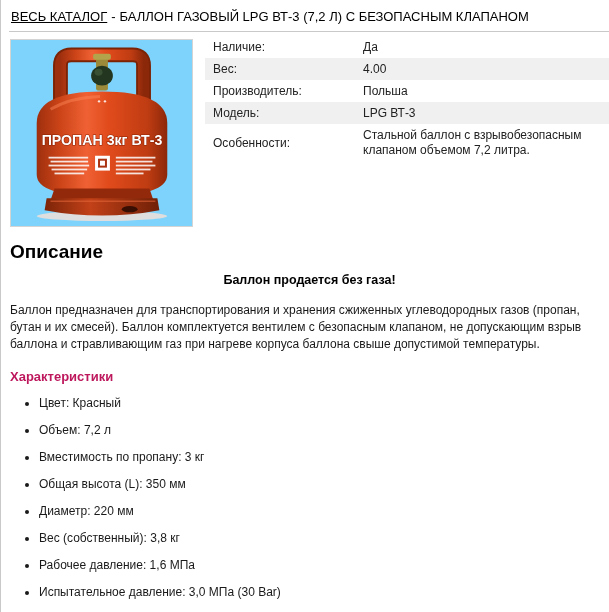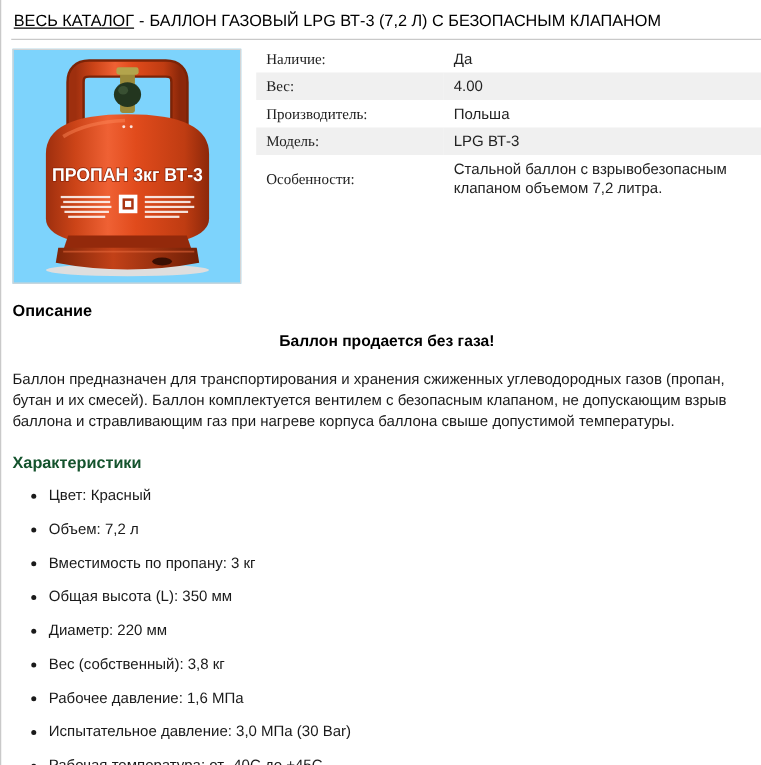"Наличие:" table.attrs td.attr-label { font-family: Liberation Serif, serif -> none }
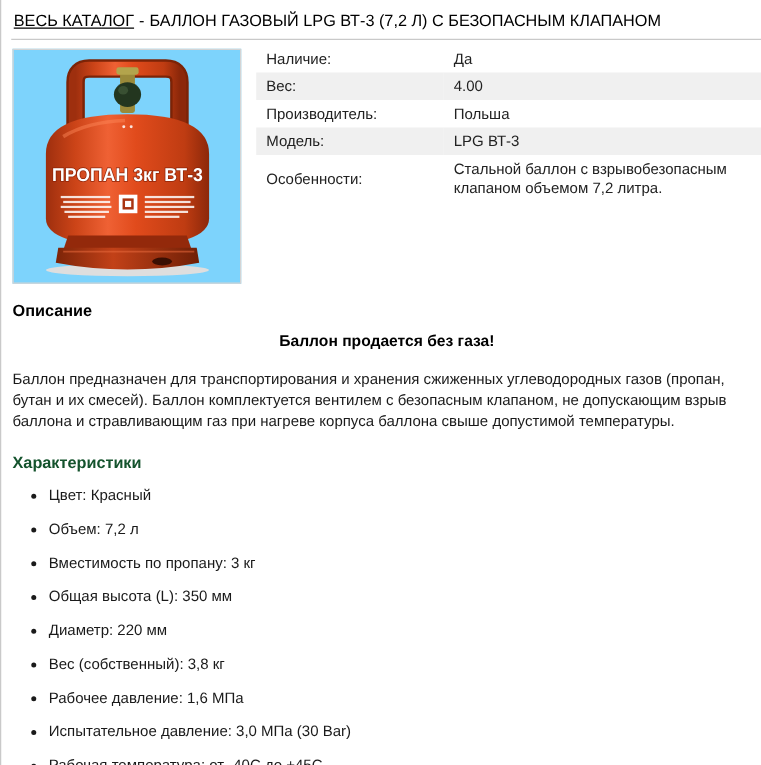"Описание" .desc-heading { font-size: 13px -> 19px }
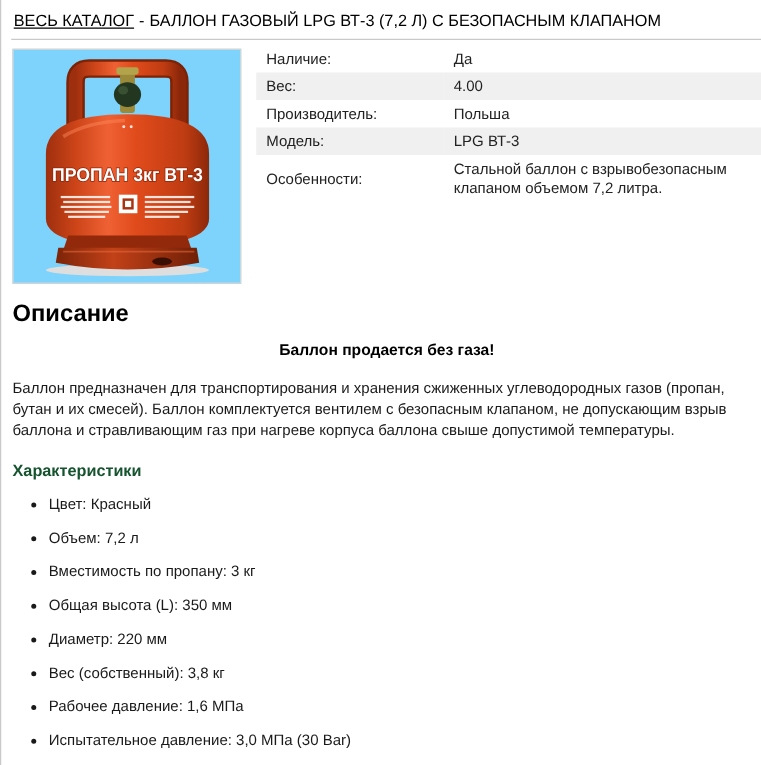"Характеристики" .specs-heading { color: #14532d -> #be185d }
